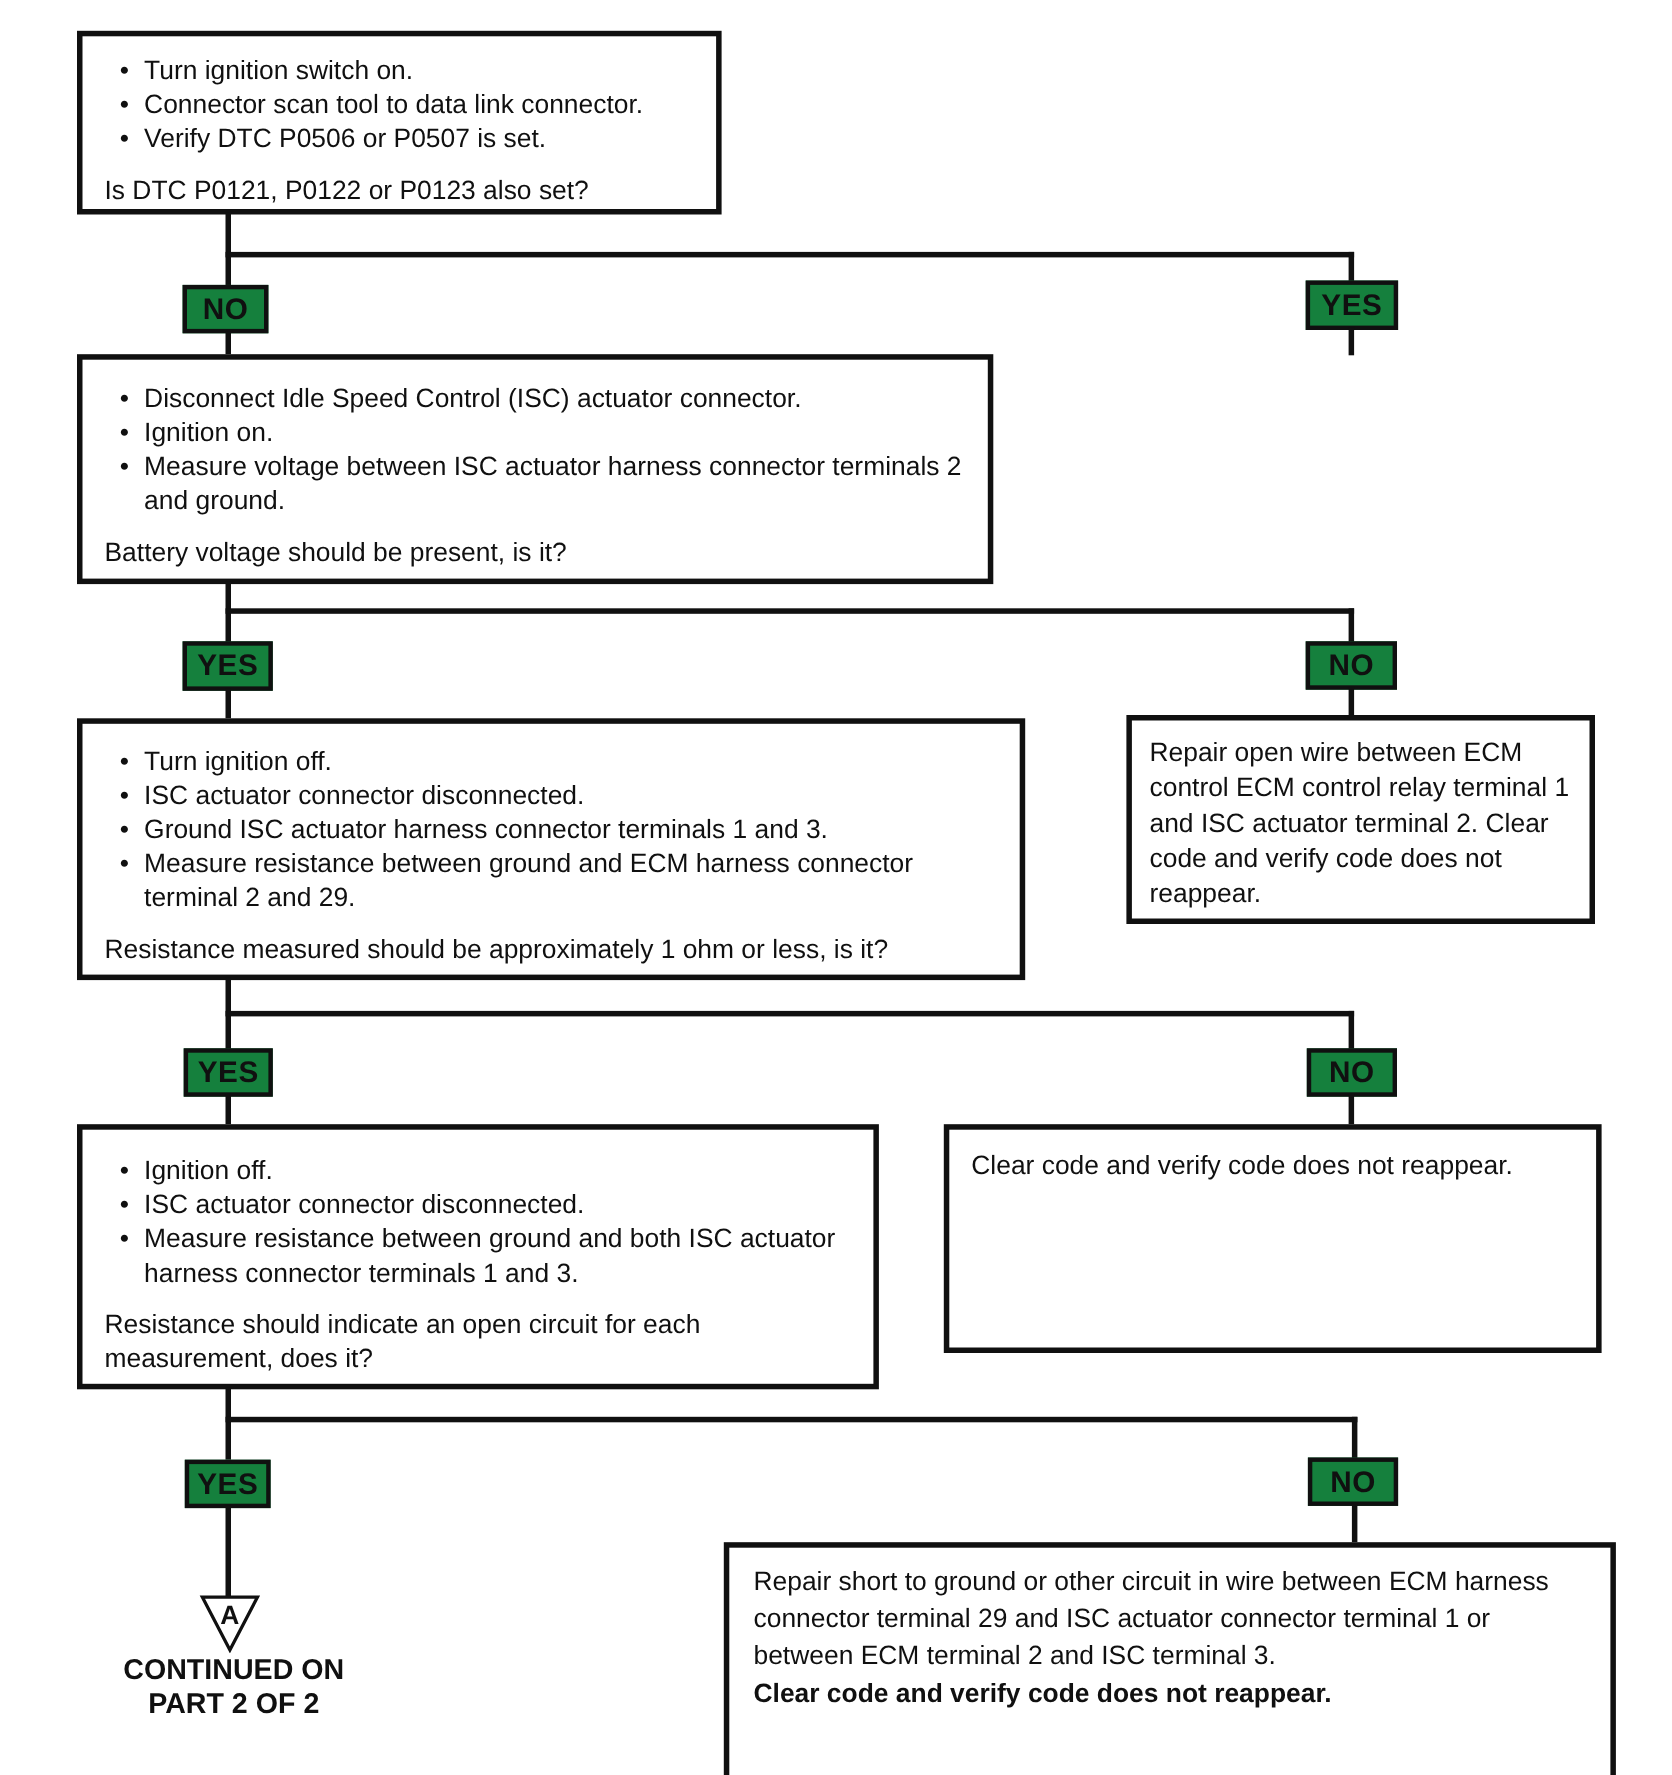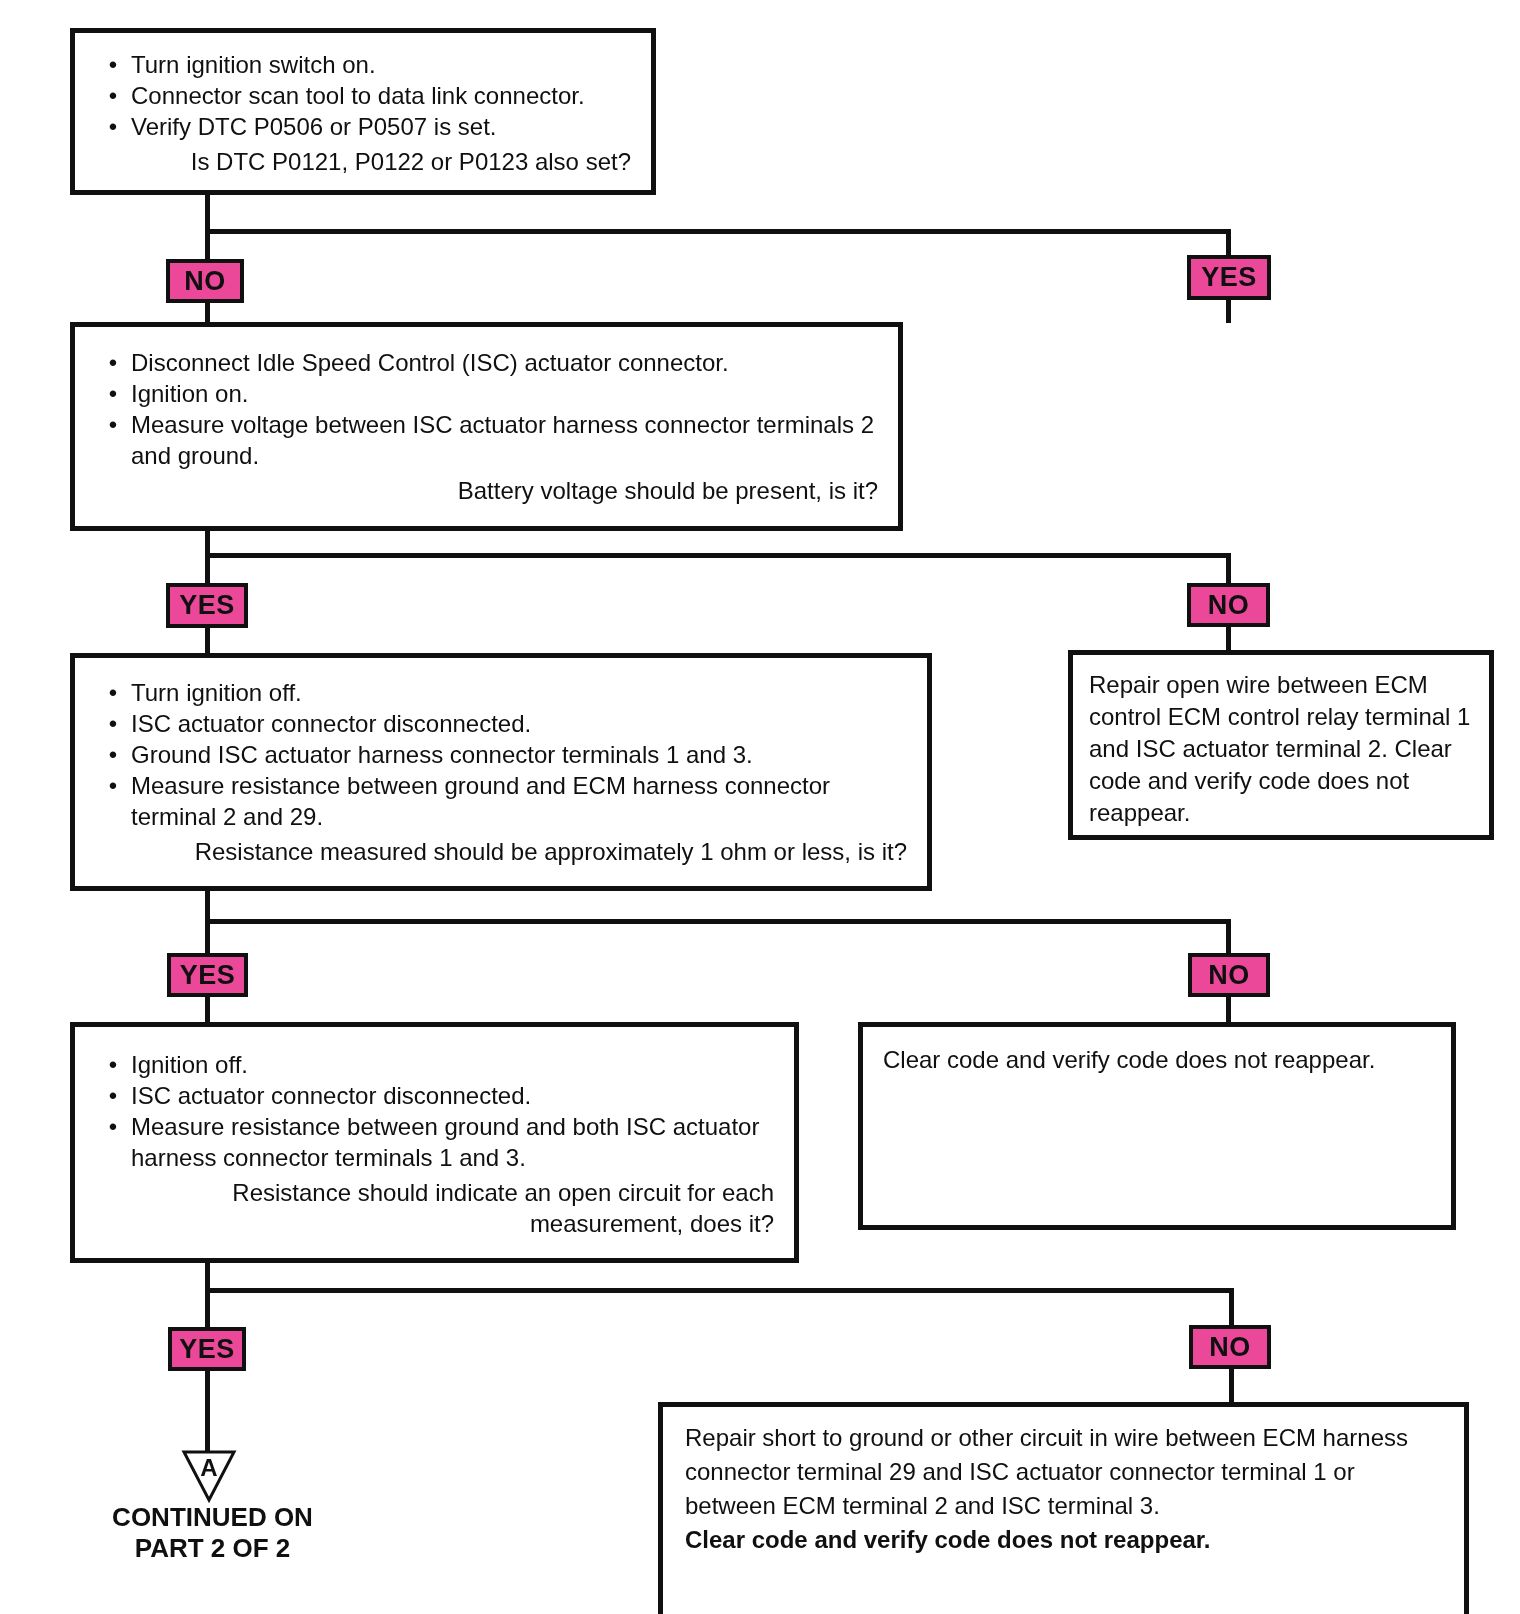"Is DTC P0121, P0122 or" .q { margin-top: 4px -> 16px; text-align: right -> none }
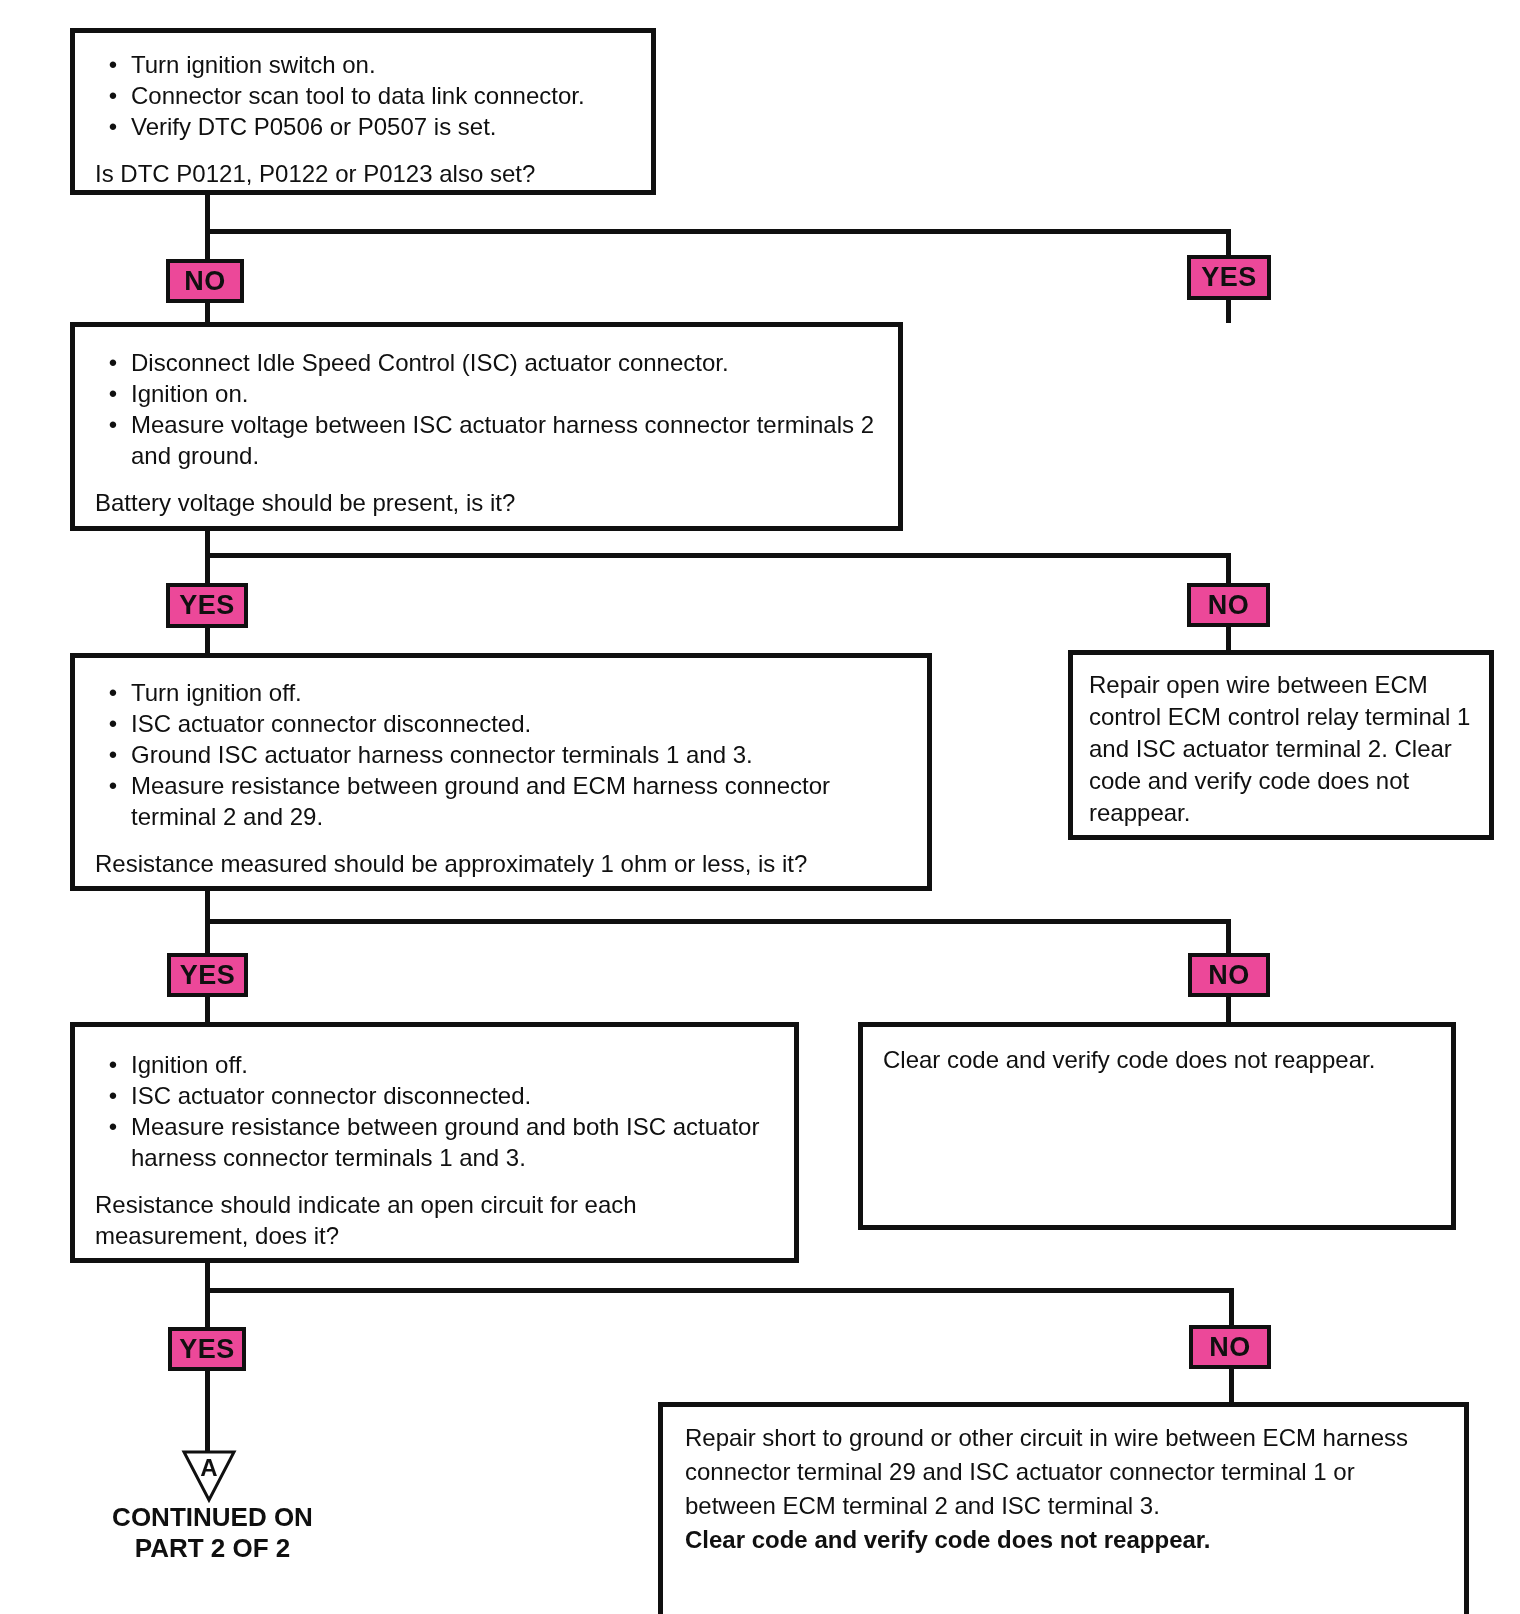"NO" .tag { background: #ec4899 -> #15803d }
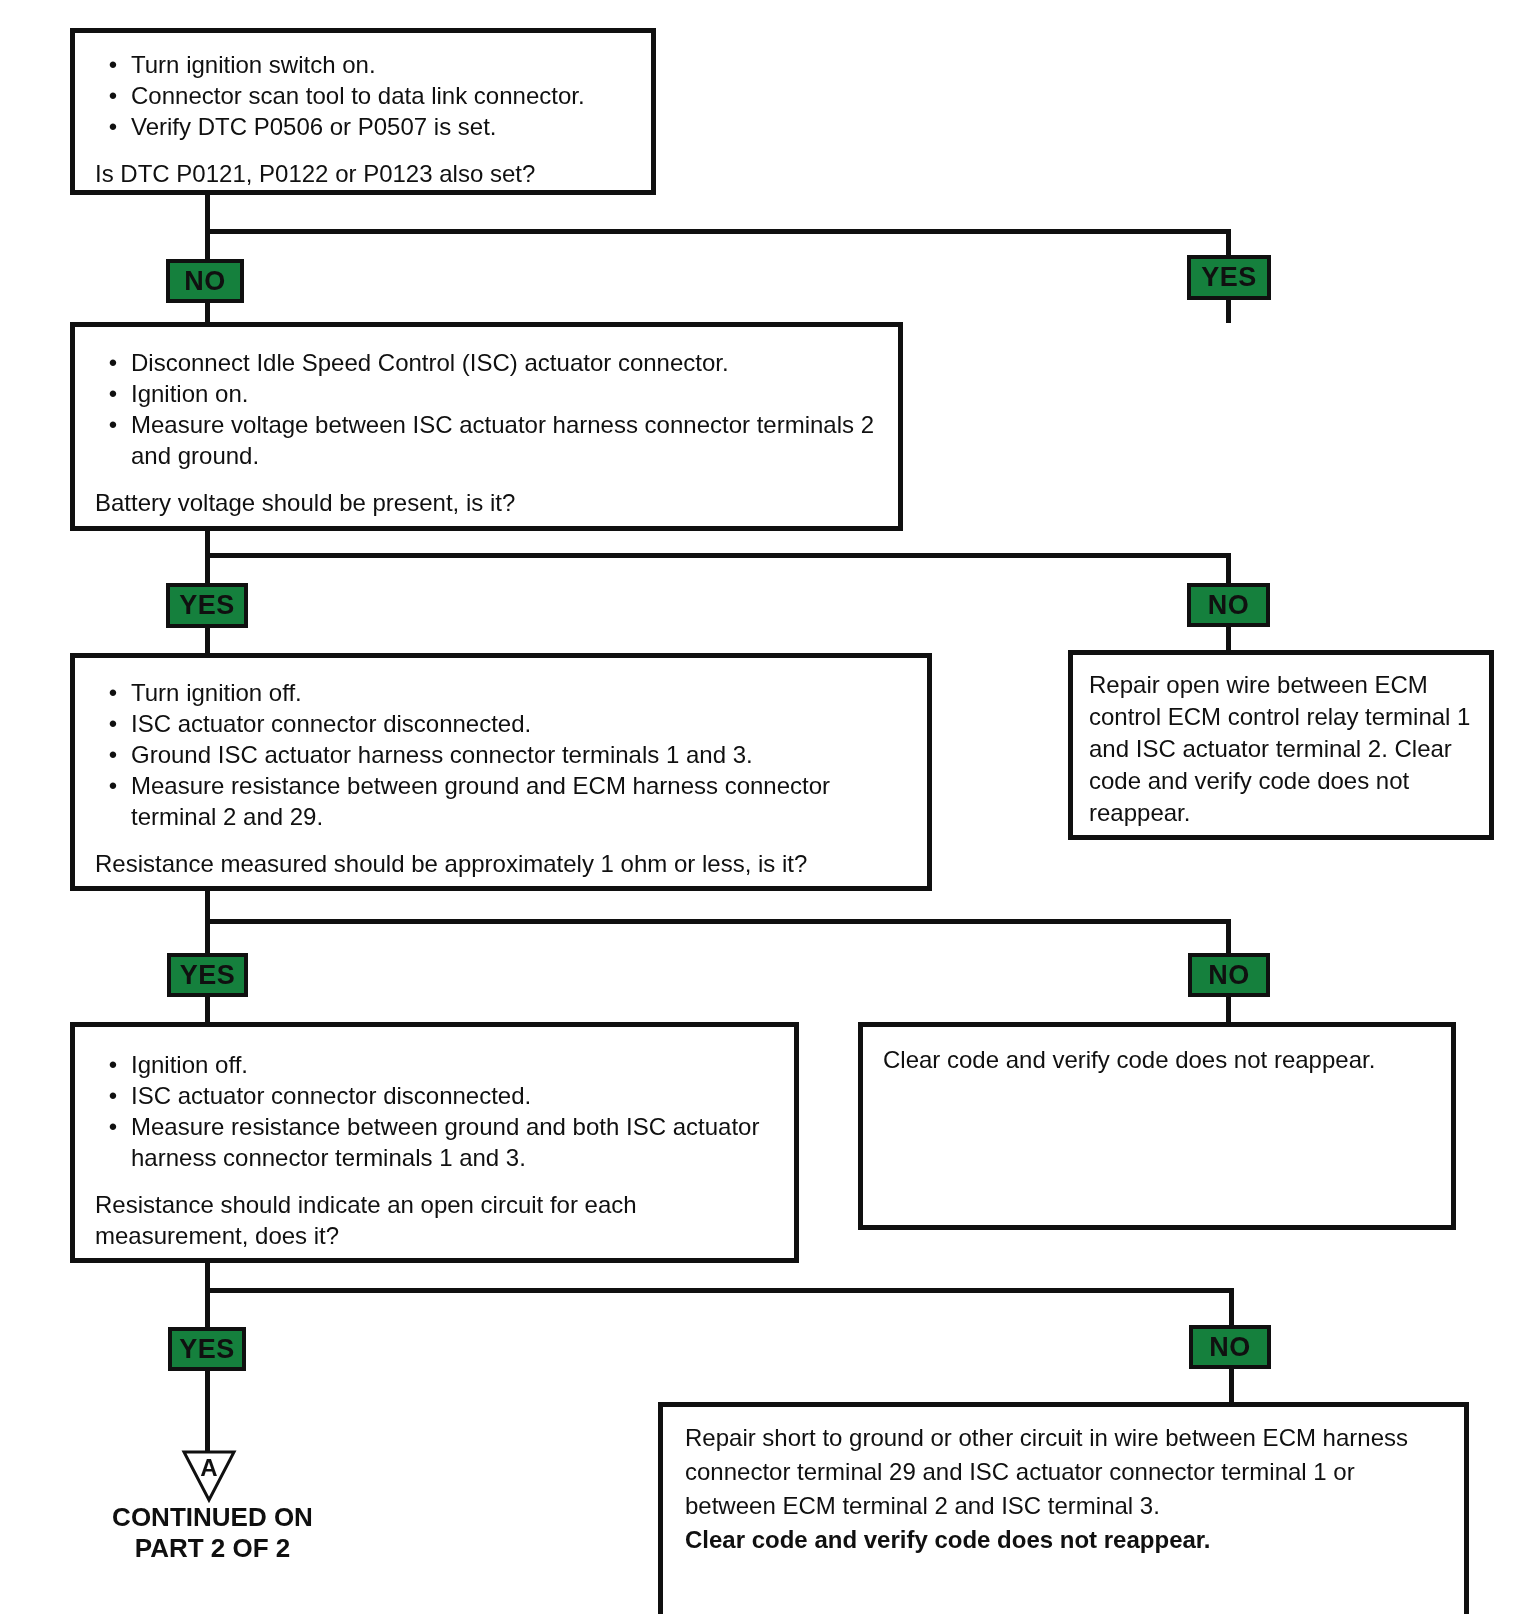"Repair open wire between ECM" div.node { left: 1068px -> 1024px }
